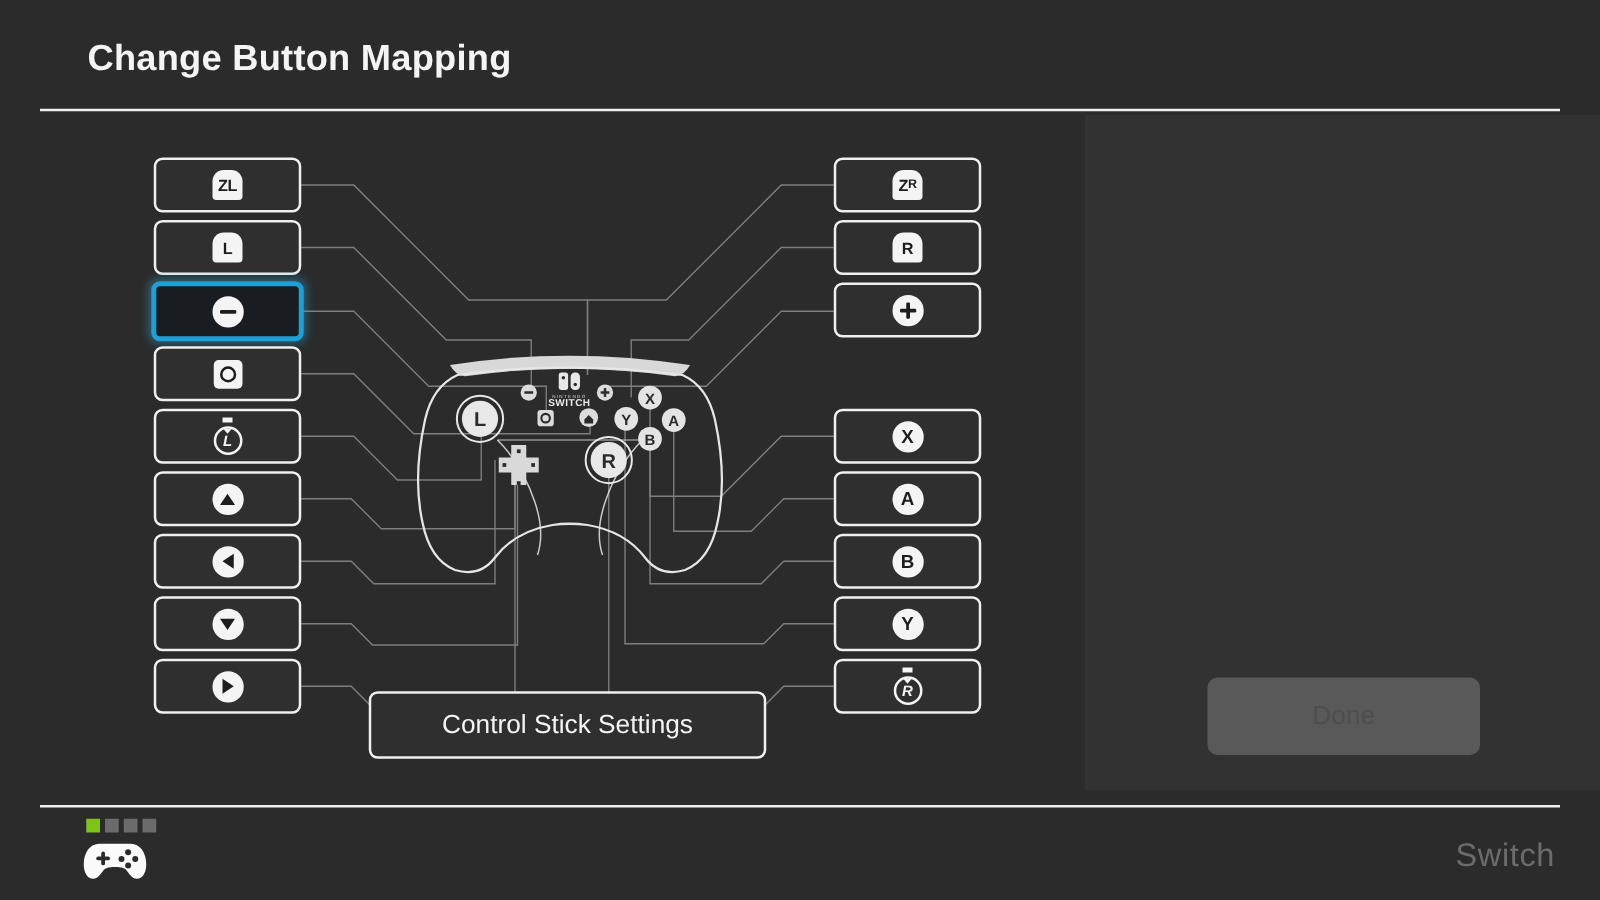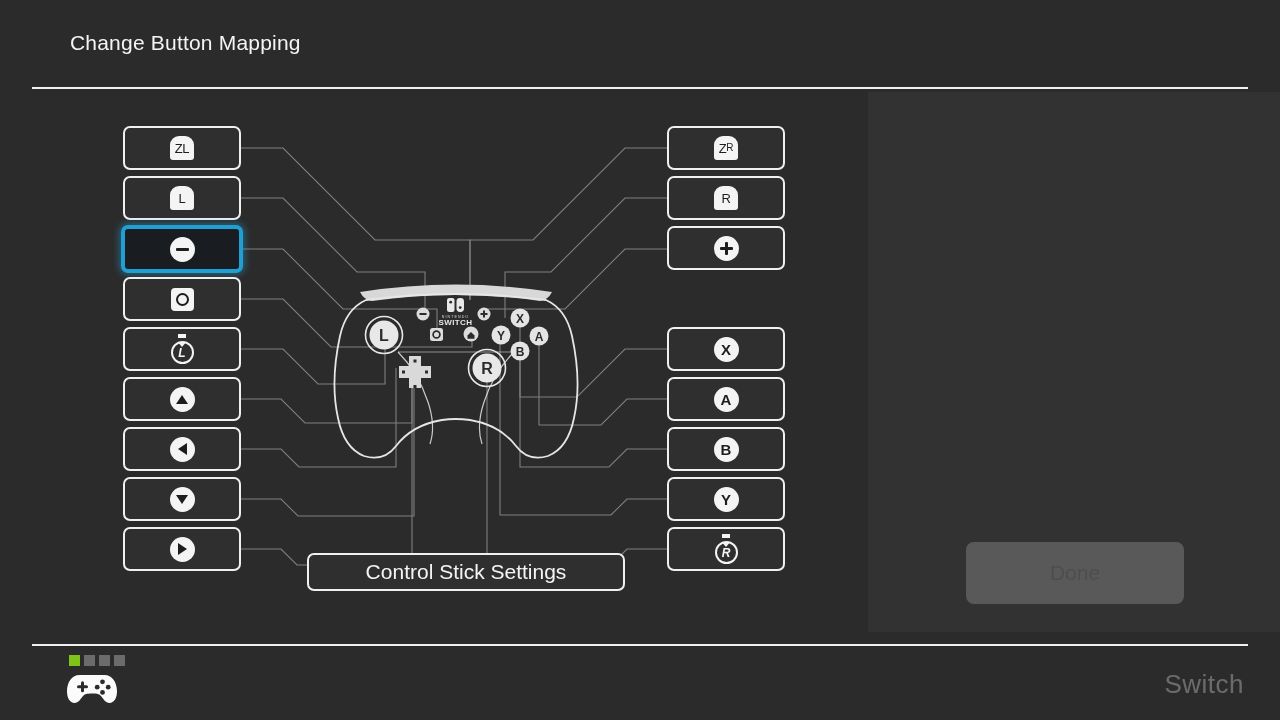"Change Button Mapping" .page-title { font-size: 21px -> 29px; font-weight: none -> bold }
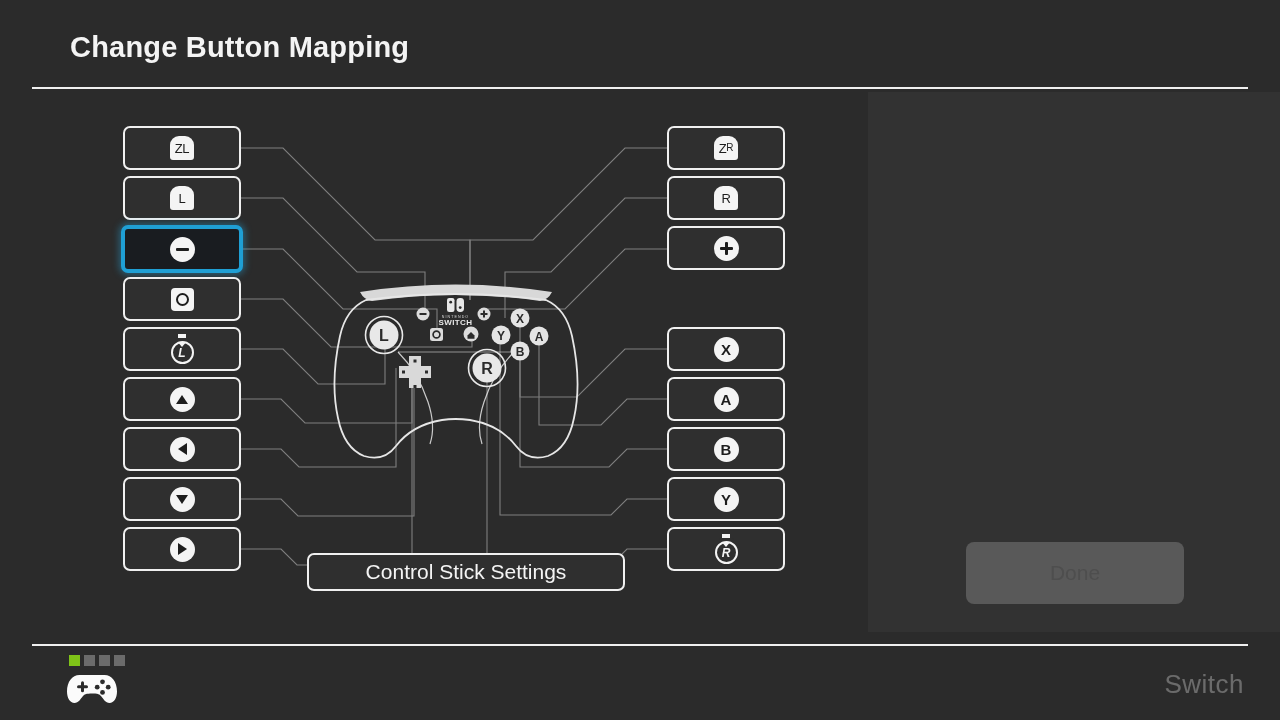"ZL" .g-trig { font-weight: normal -> bold }
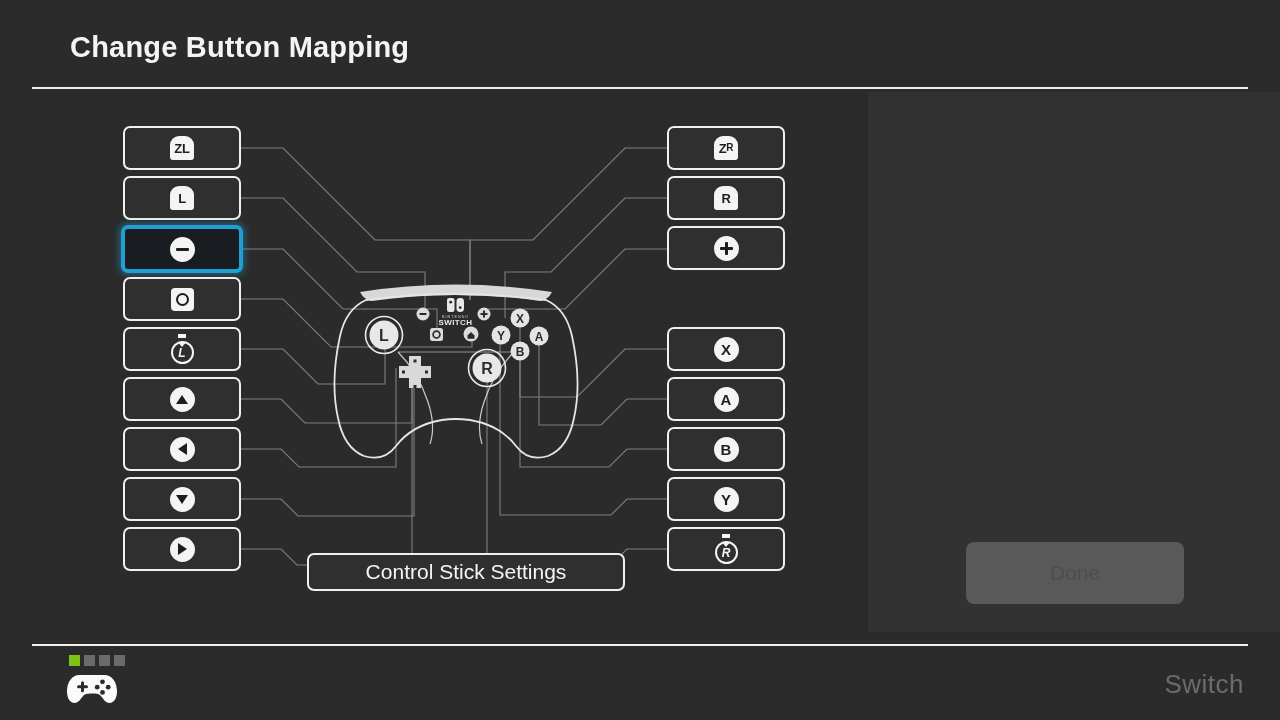"Control Stick Settings" .stickbtn { height: 38px -> 54px; margin-left: 12px -> none }
